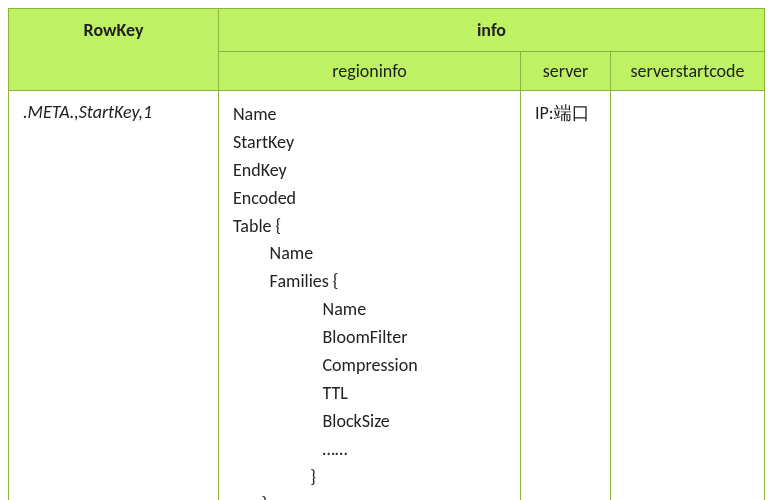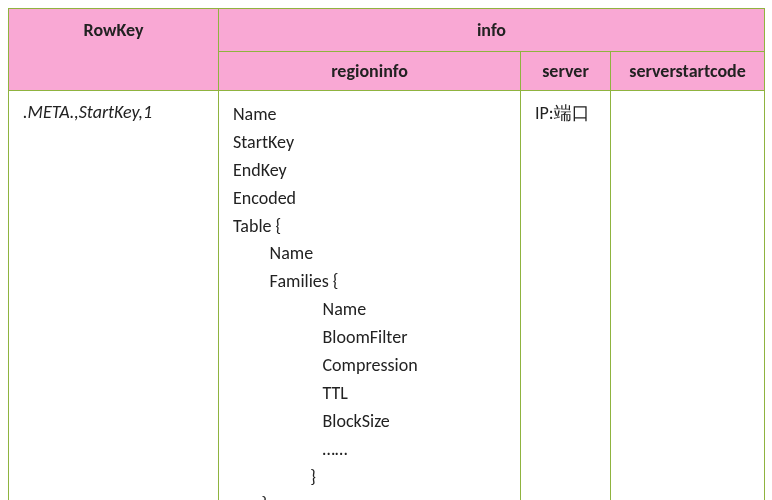"RowKey" th { background: #f9a8d4 -> #bef264 }
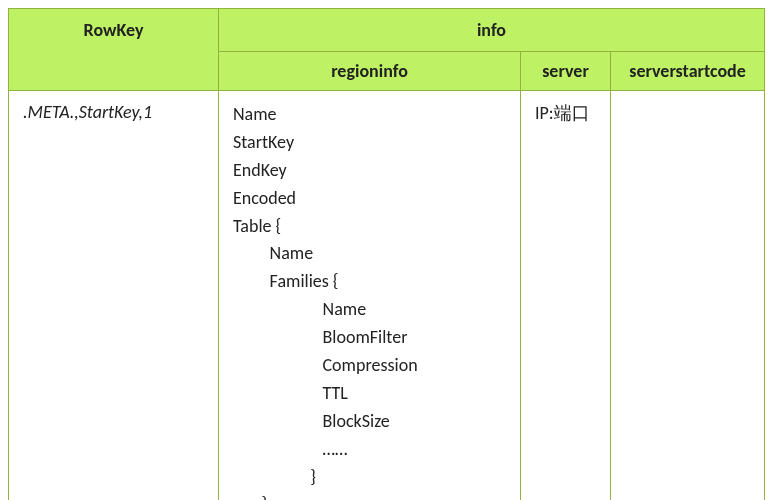"regioninfo" th.sub { font-weight: bold -> normal }
